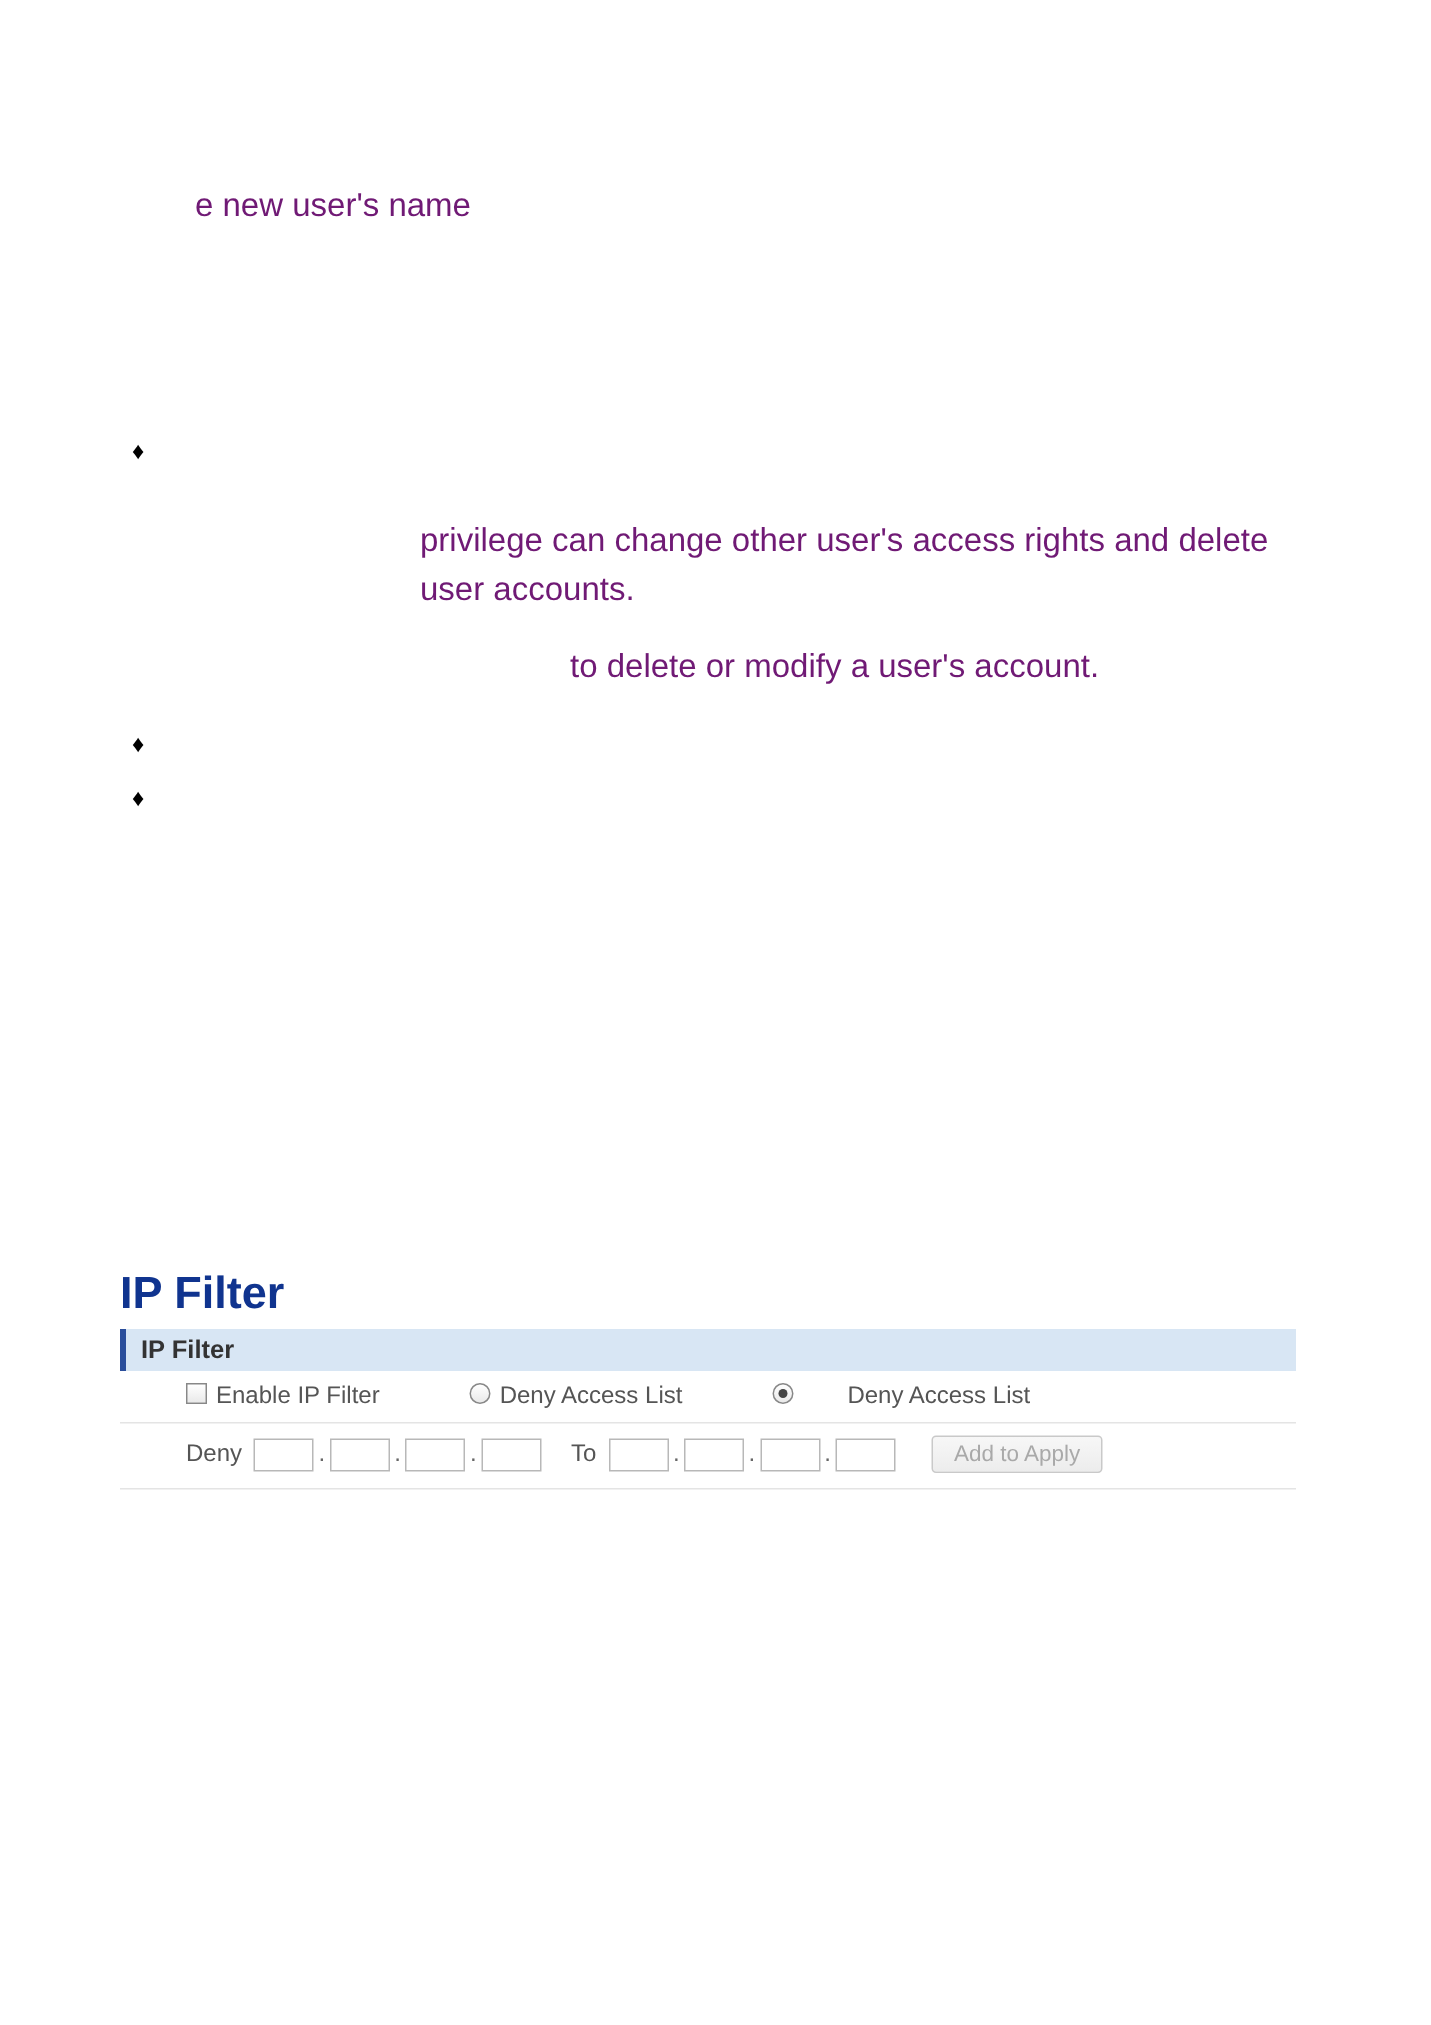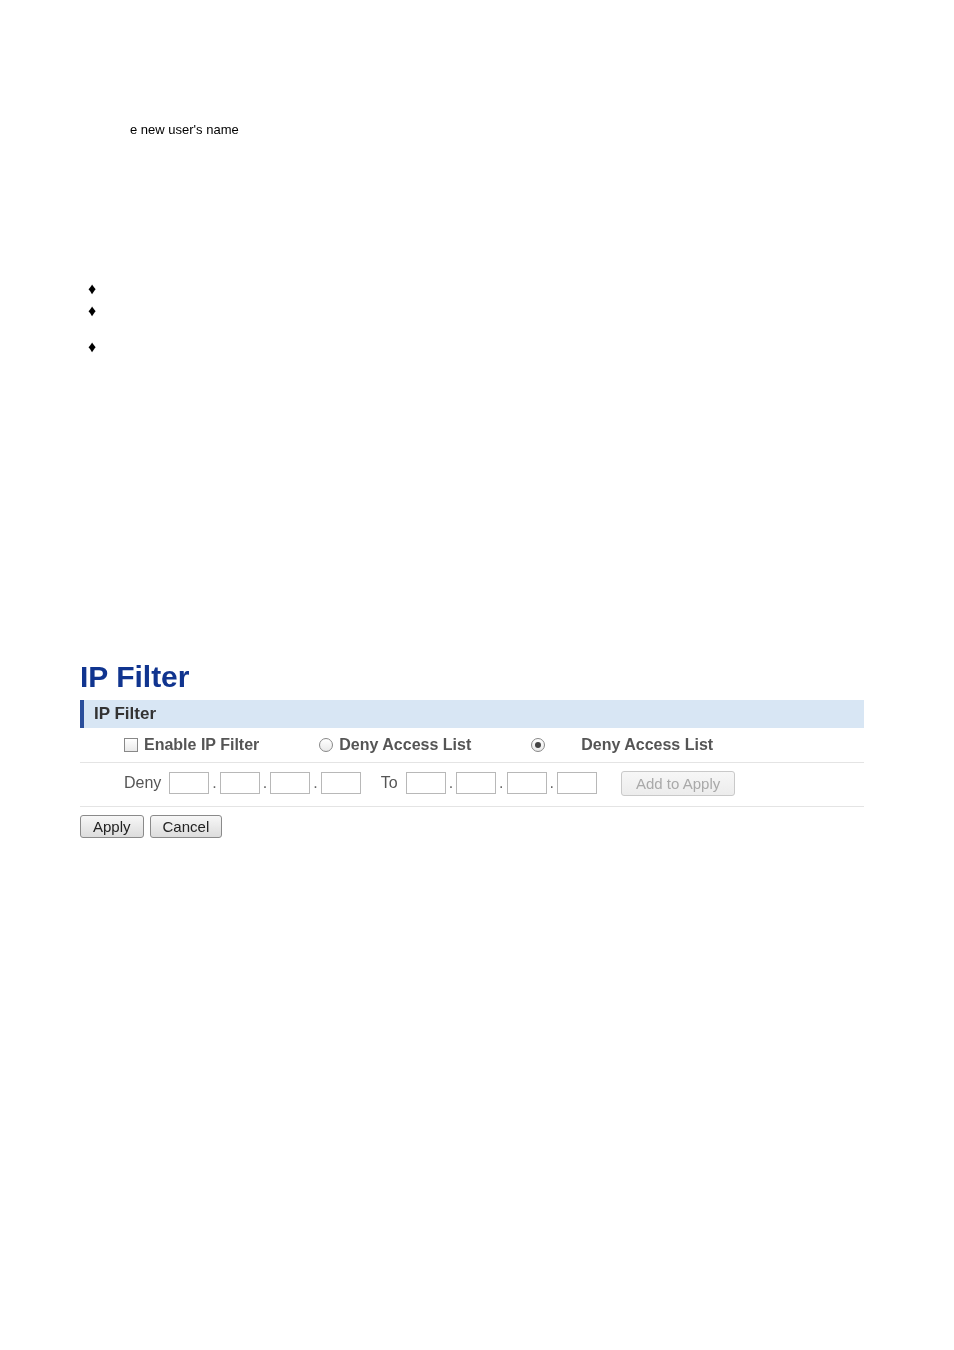"e new user's name" .body-text { color: #000000 -> #701a75; font-size: 13px -> 22px }
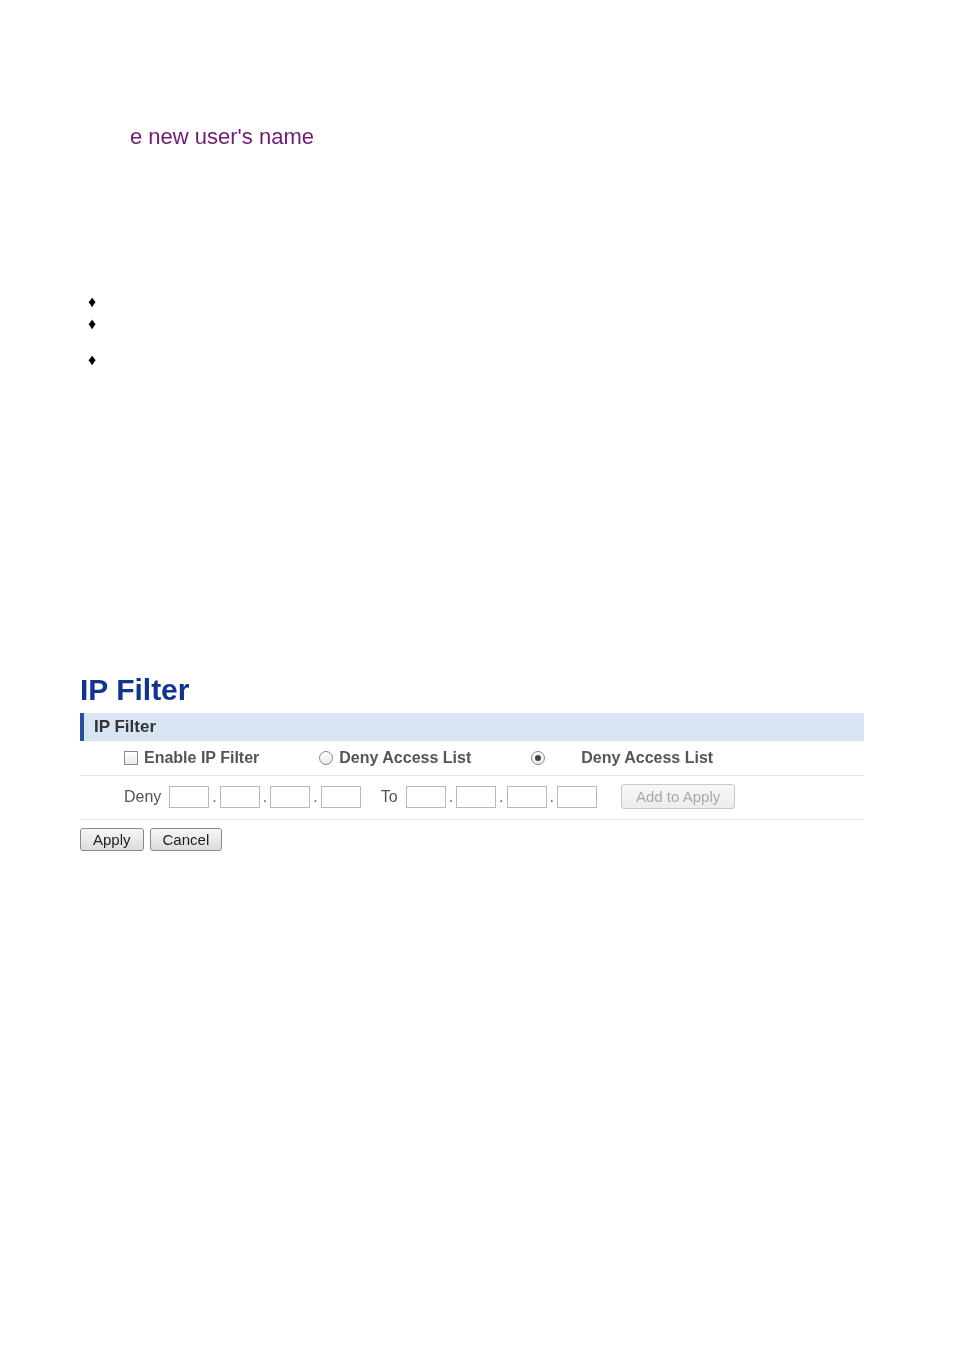"privilege can change other user's" div.body-text { html: none -> <div>privilege can change other user's access rights and delete user accounts.</div> }
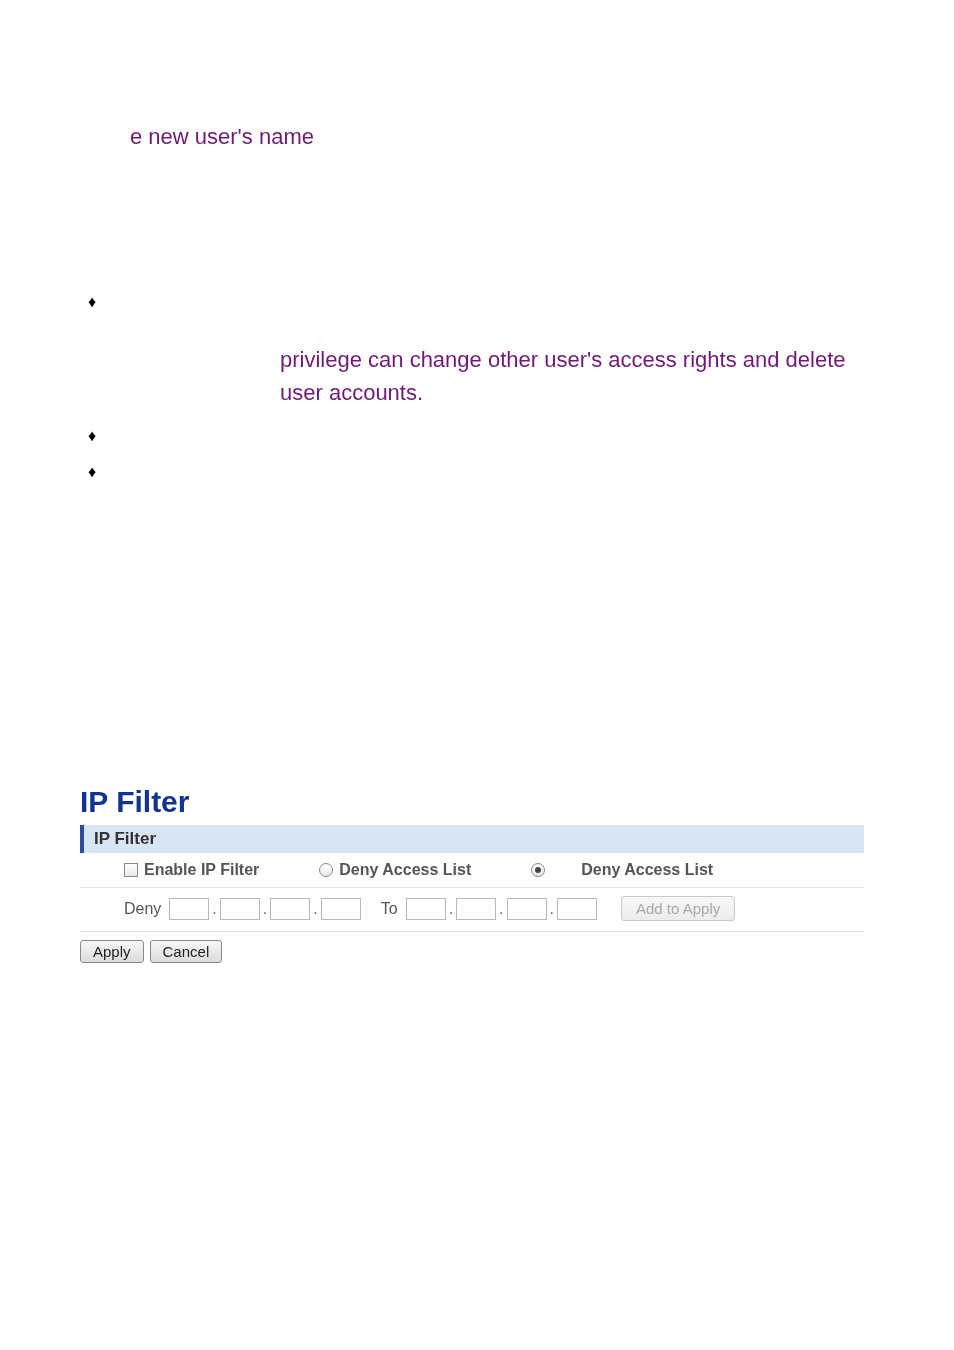"to delete or modify a" div.body-text { html: none -> <div>to delete or modify a user's account.</div> }
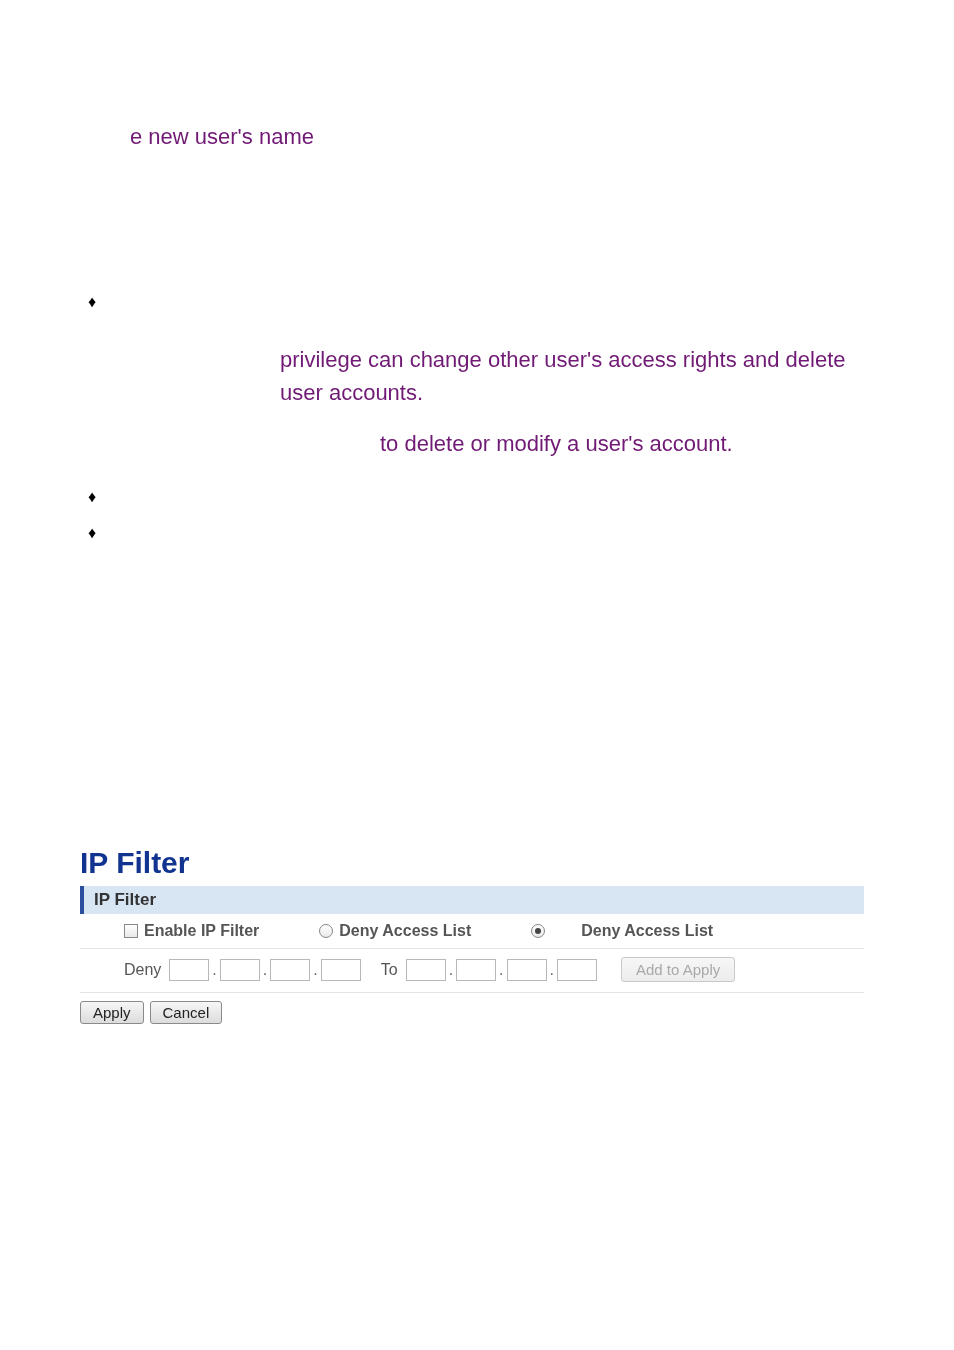"Enable IP Filter" .opt { align-items: center -> none; font-weight: bold -> none }
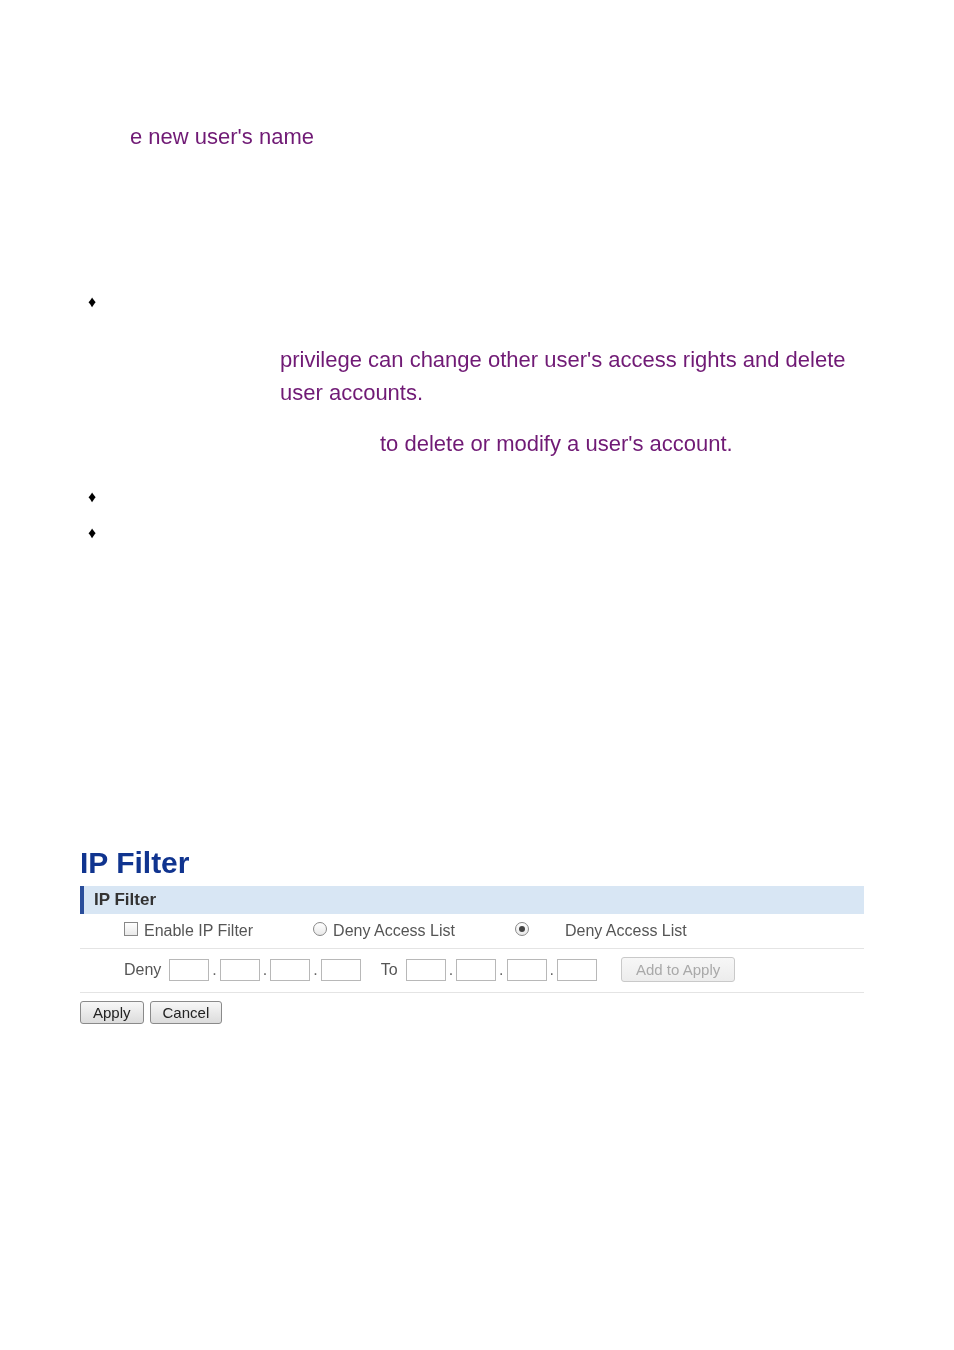"Apply" div.btn-row { html: <div> <span>Apply</span> <span>Cancel</span> </div> -> none }
